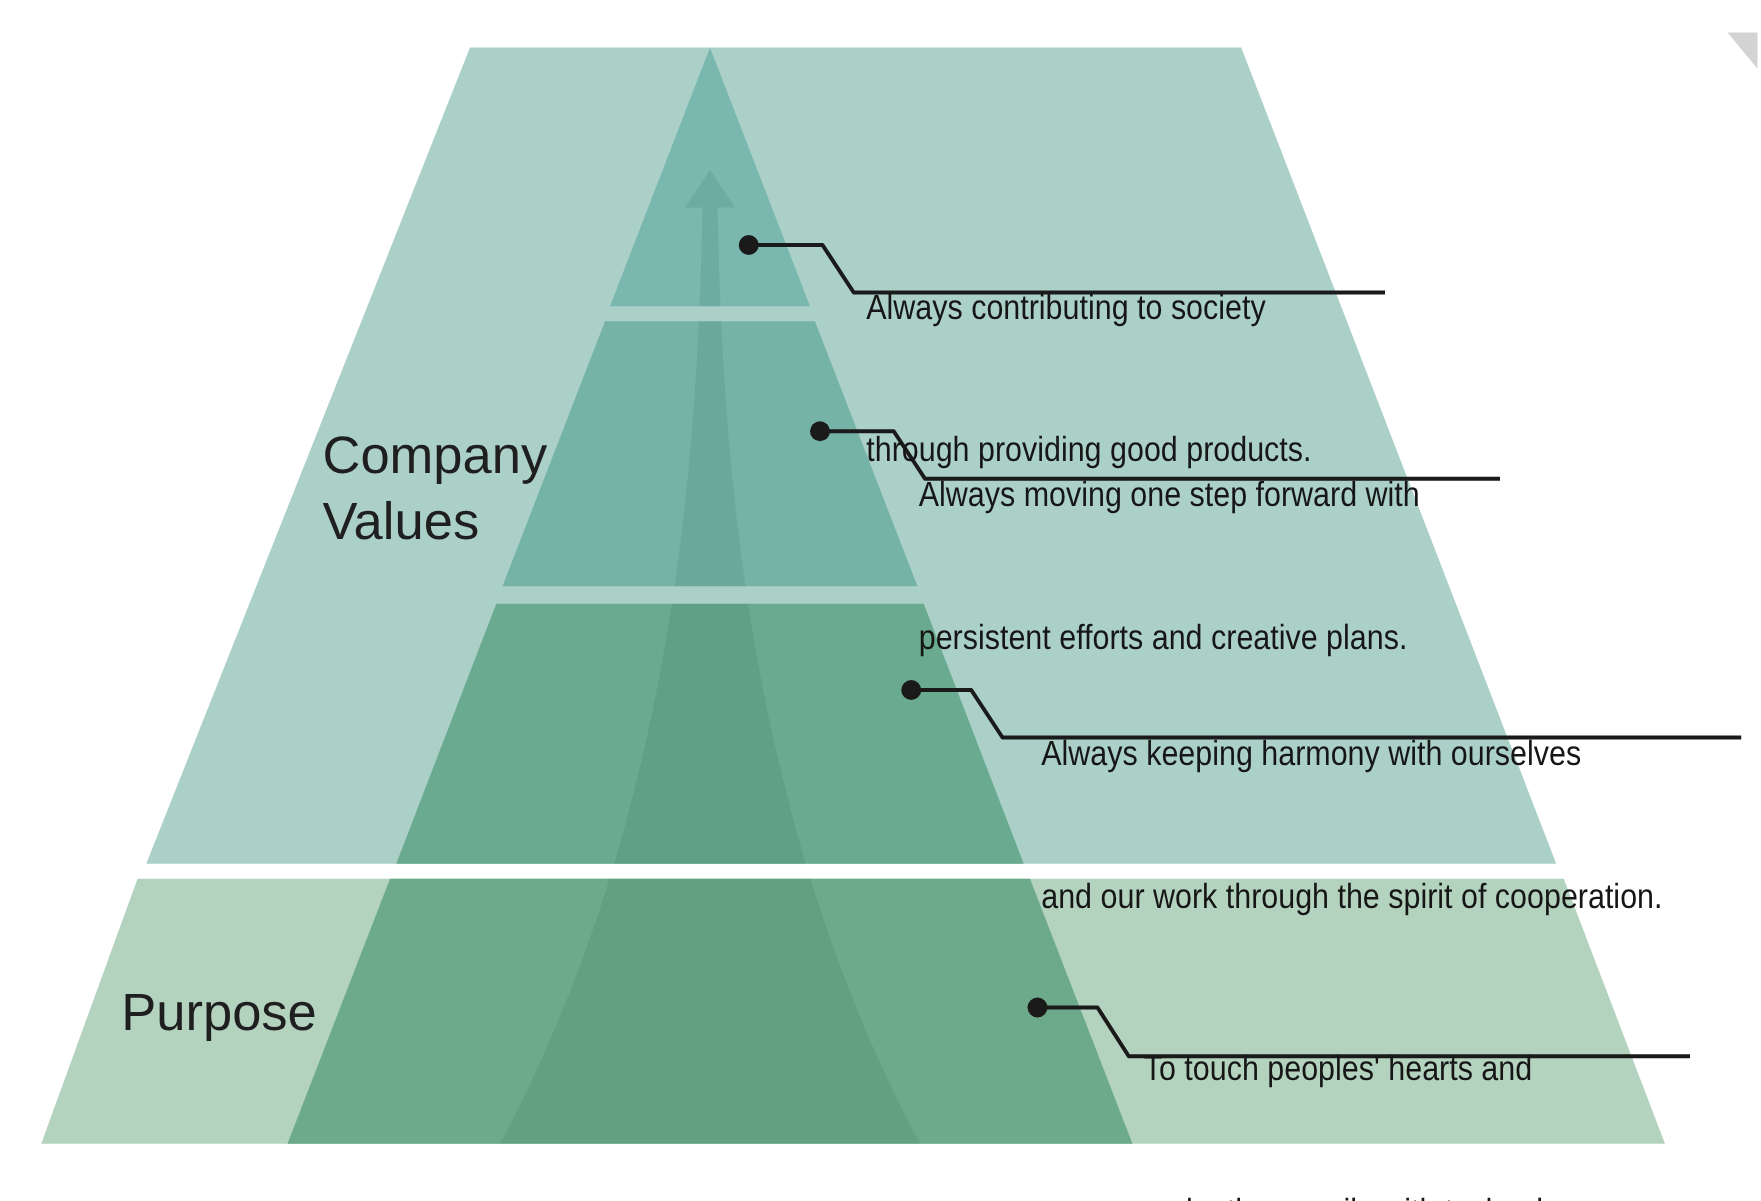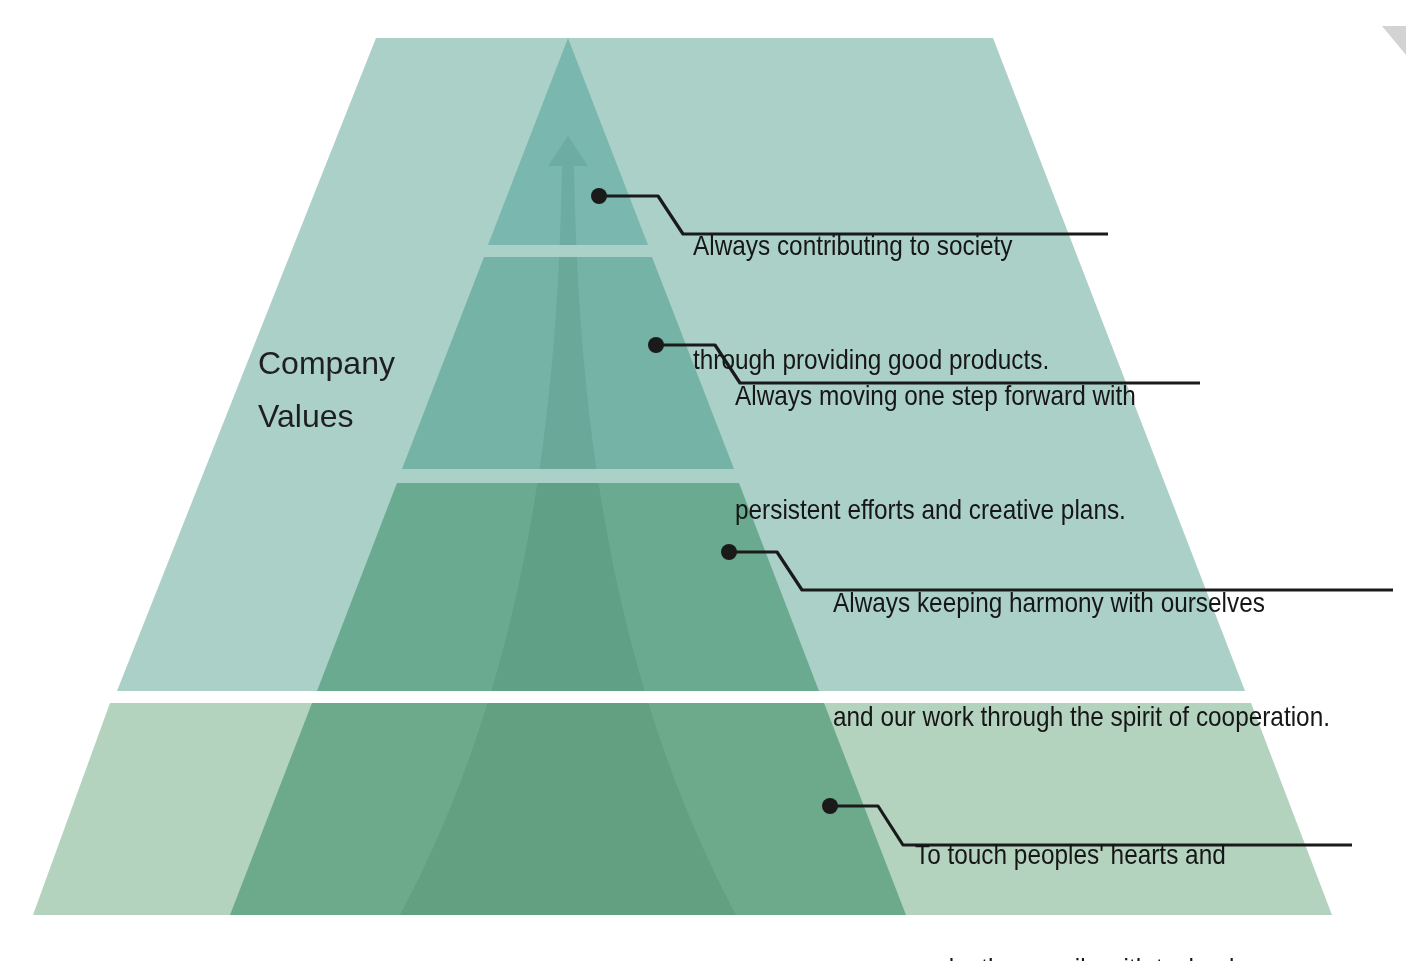"Company Values" .label { font-size: 32px -> 42px }
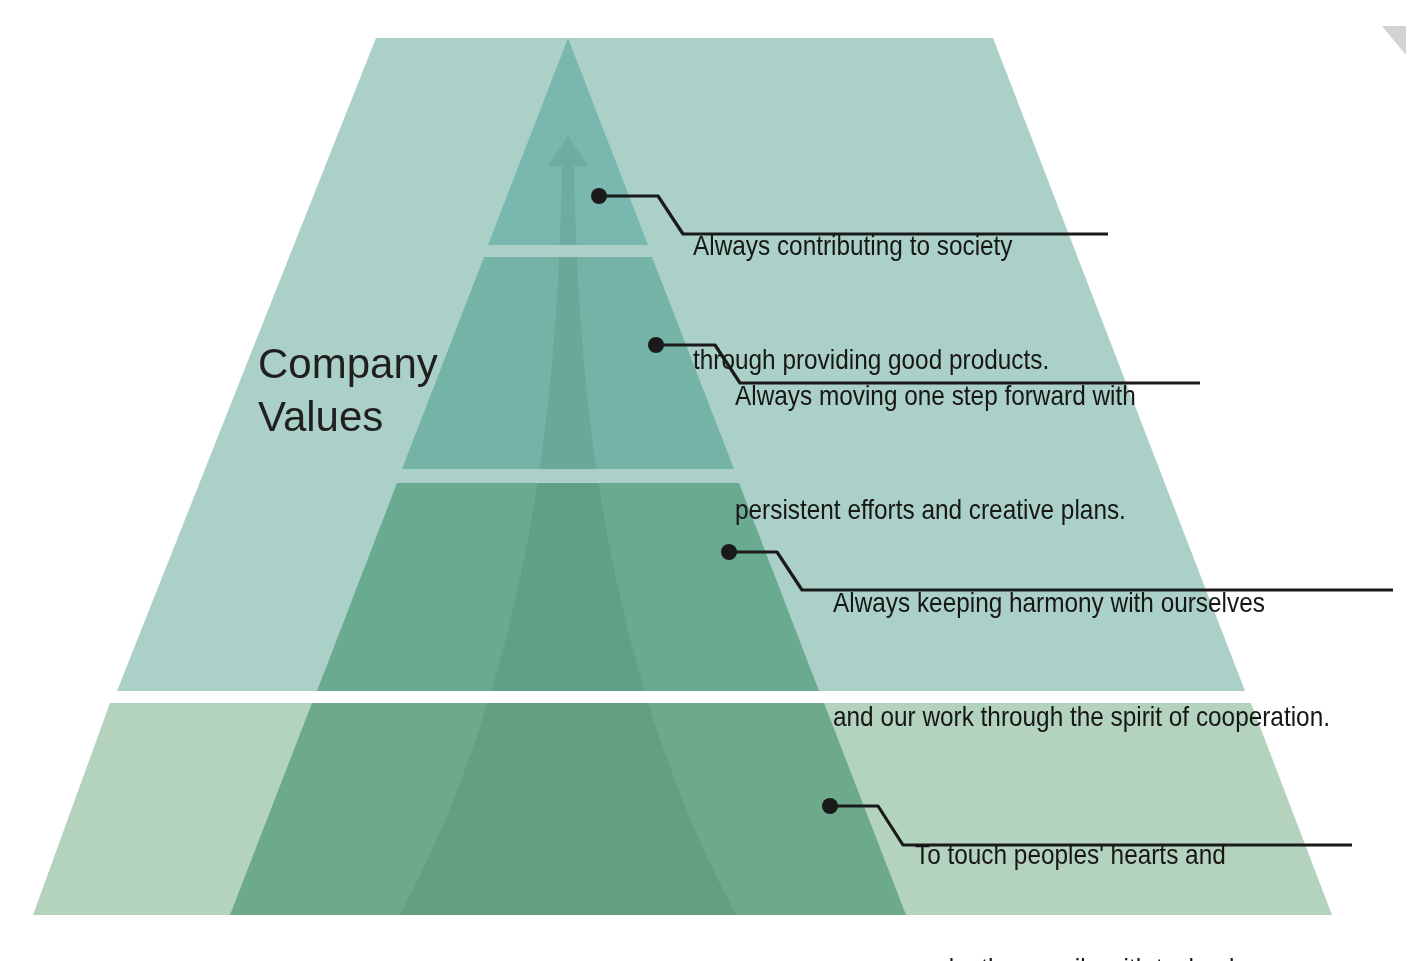"Purpose" div.label { html: none -> <div>Purpose</div> }
